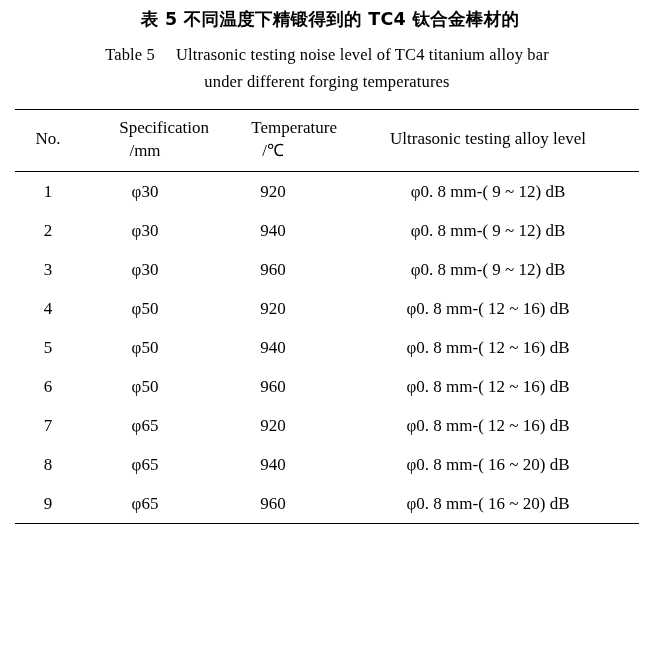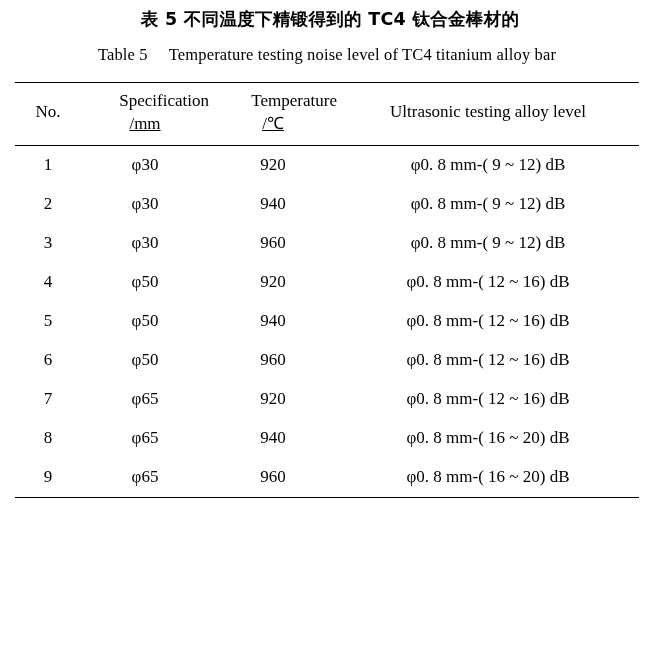"Temperature testing noise level of" span { text: Temperature -> Ultrasonic }
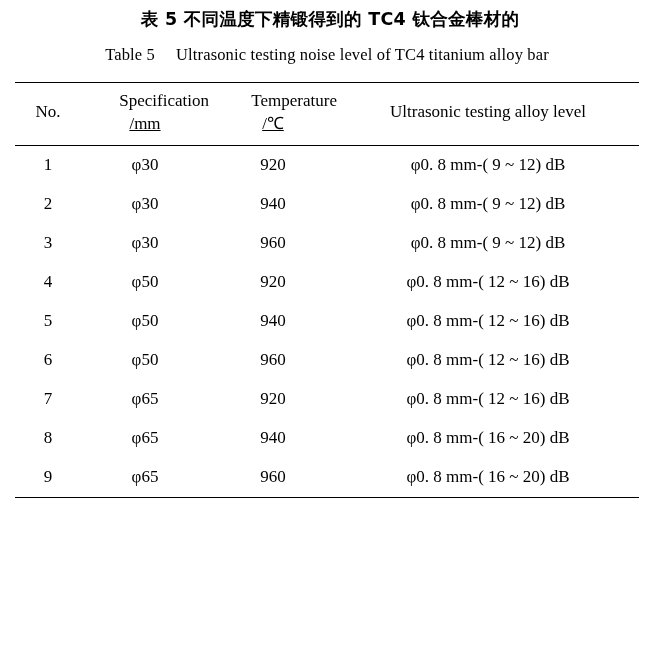"under different forging temperatures" span.l2 { html: none -> <span>under different forging temperatures</span> }
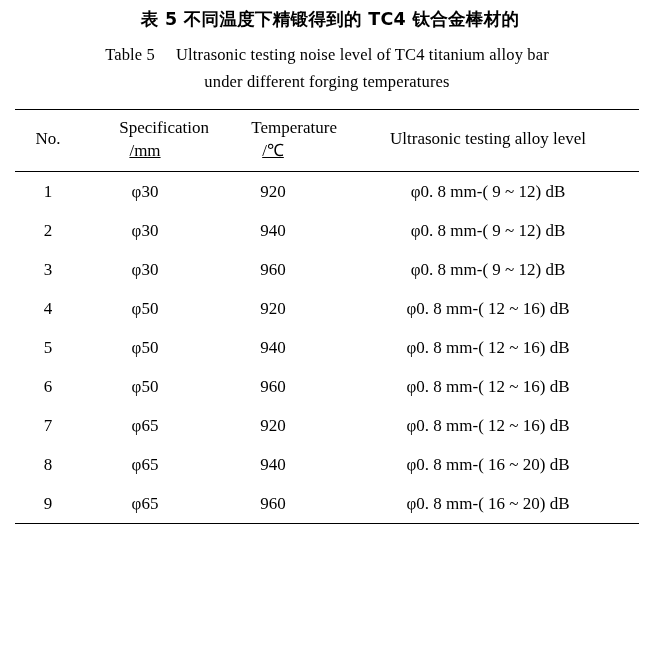"/mm" .hdr-two-line .l-b { text-decoration: underline -> none }
